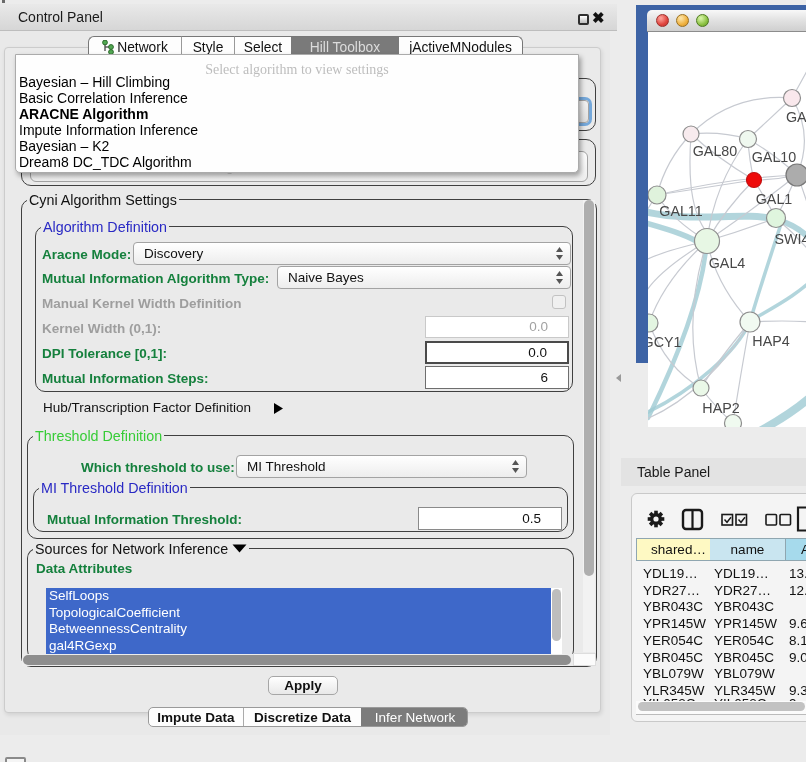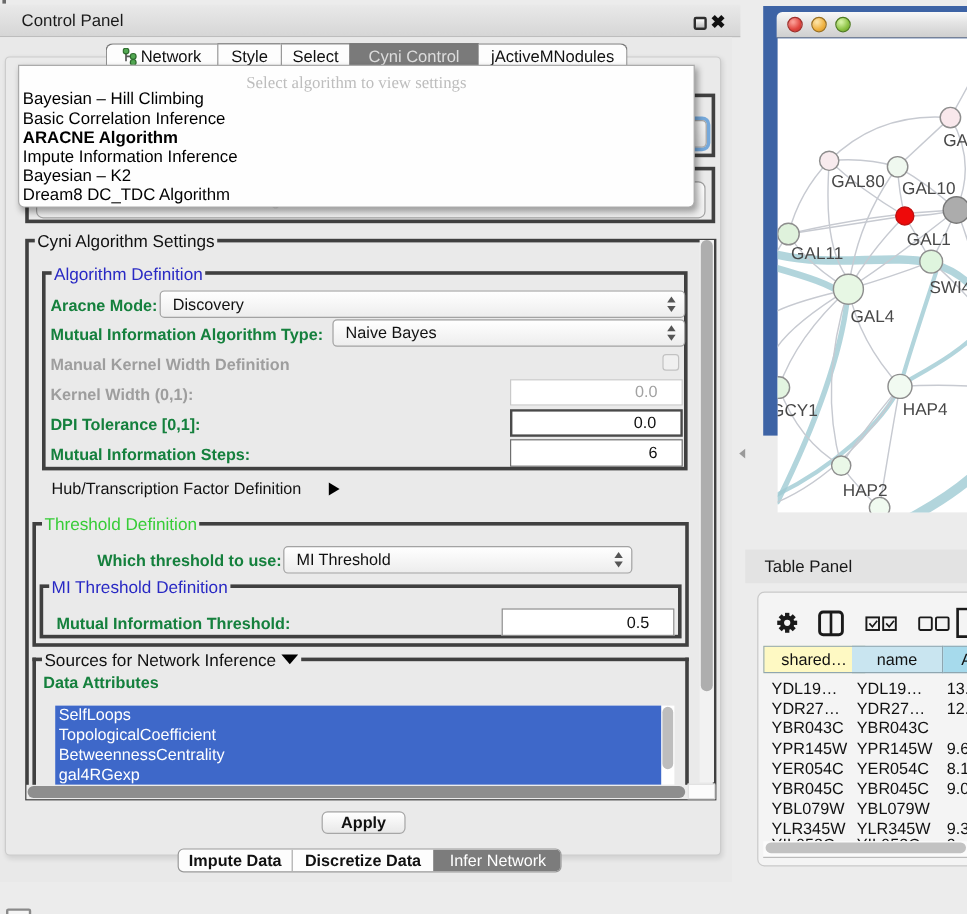"Cyni Control" div.tab { text: Cyni Control -> Hill Toolbox }
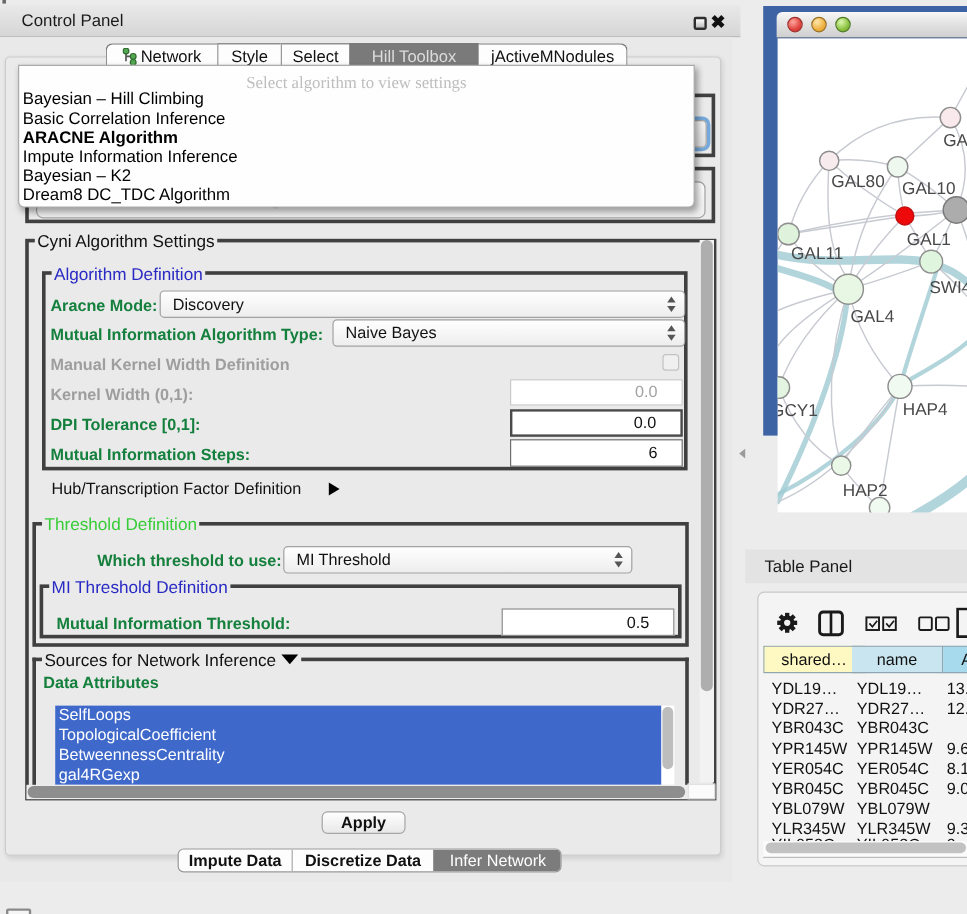"Cyni Algorithm Settings" .gbox { border: 3px solid #404040 -> 1px solid #404040; border-radius: 0 -> 10px }
